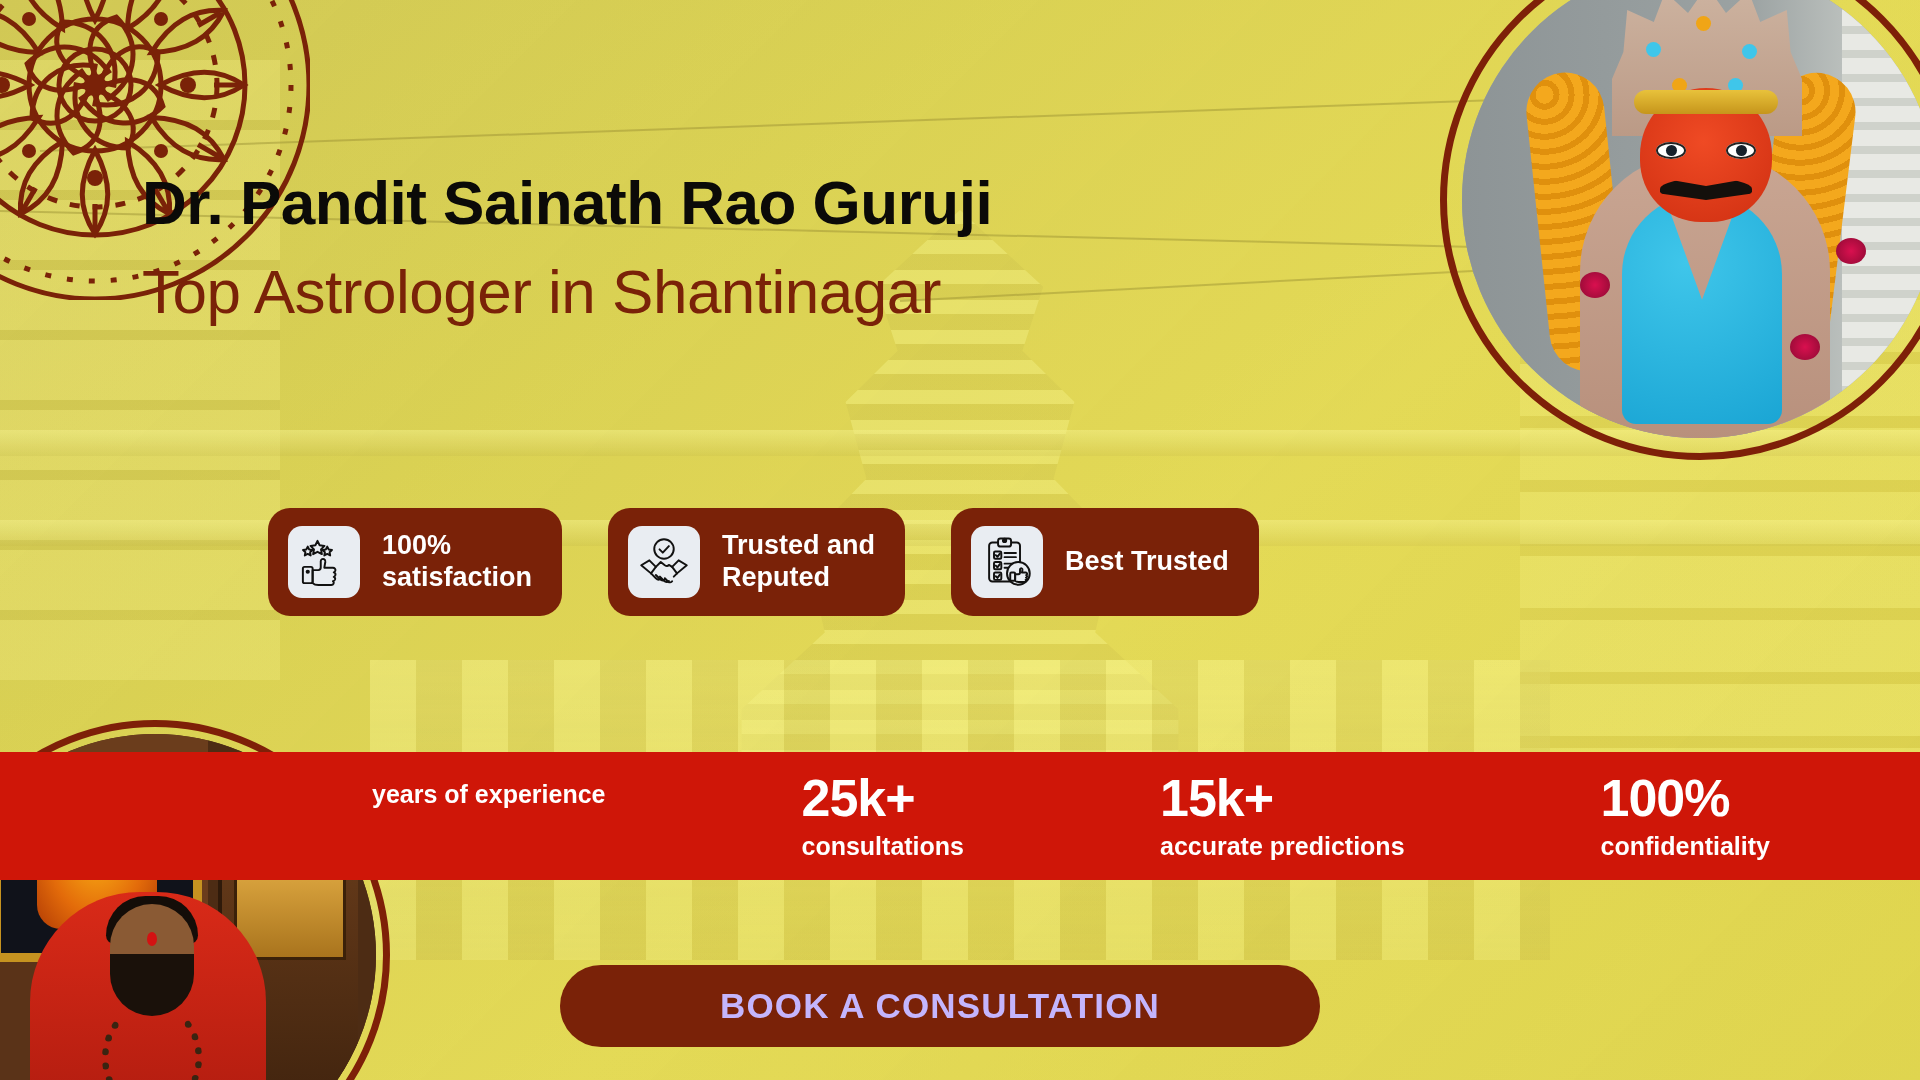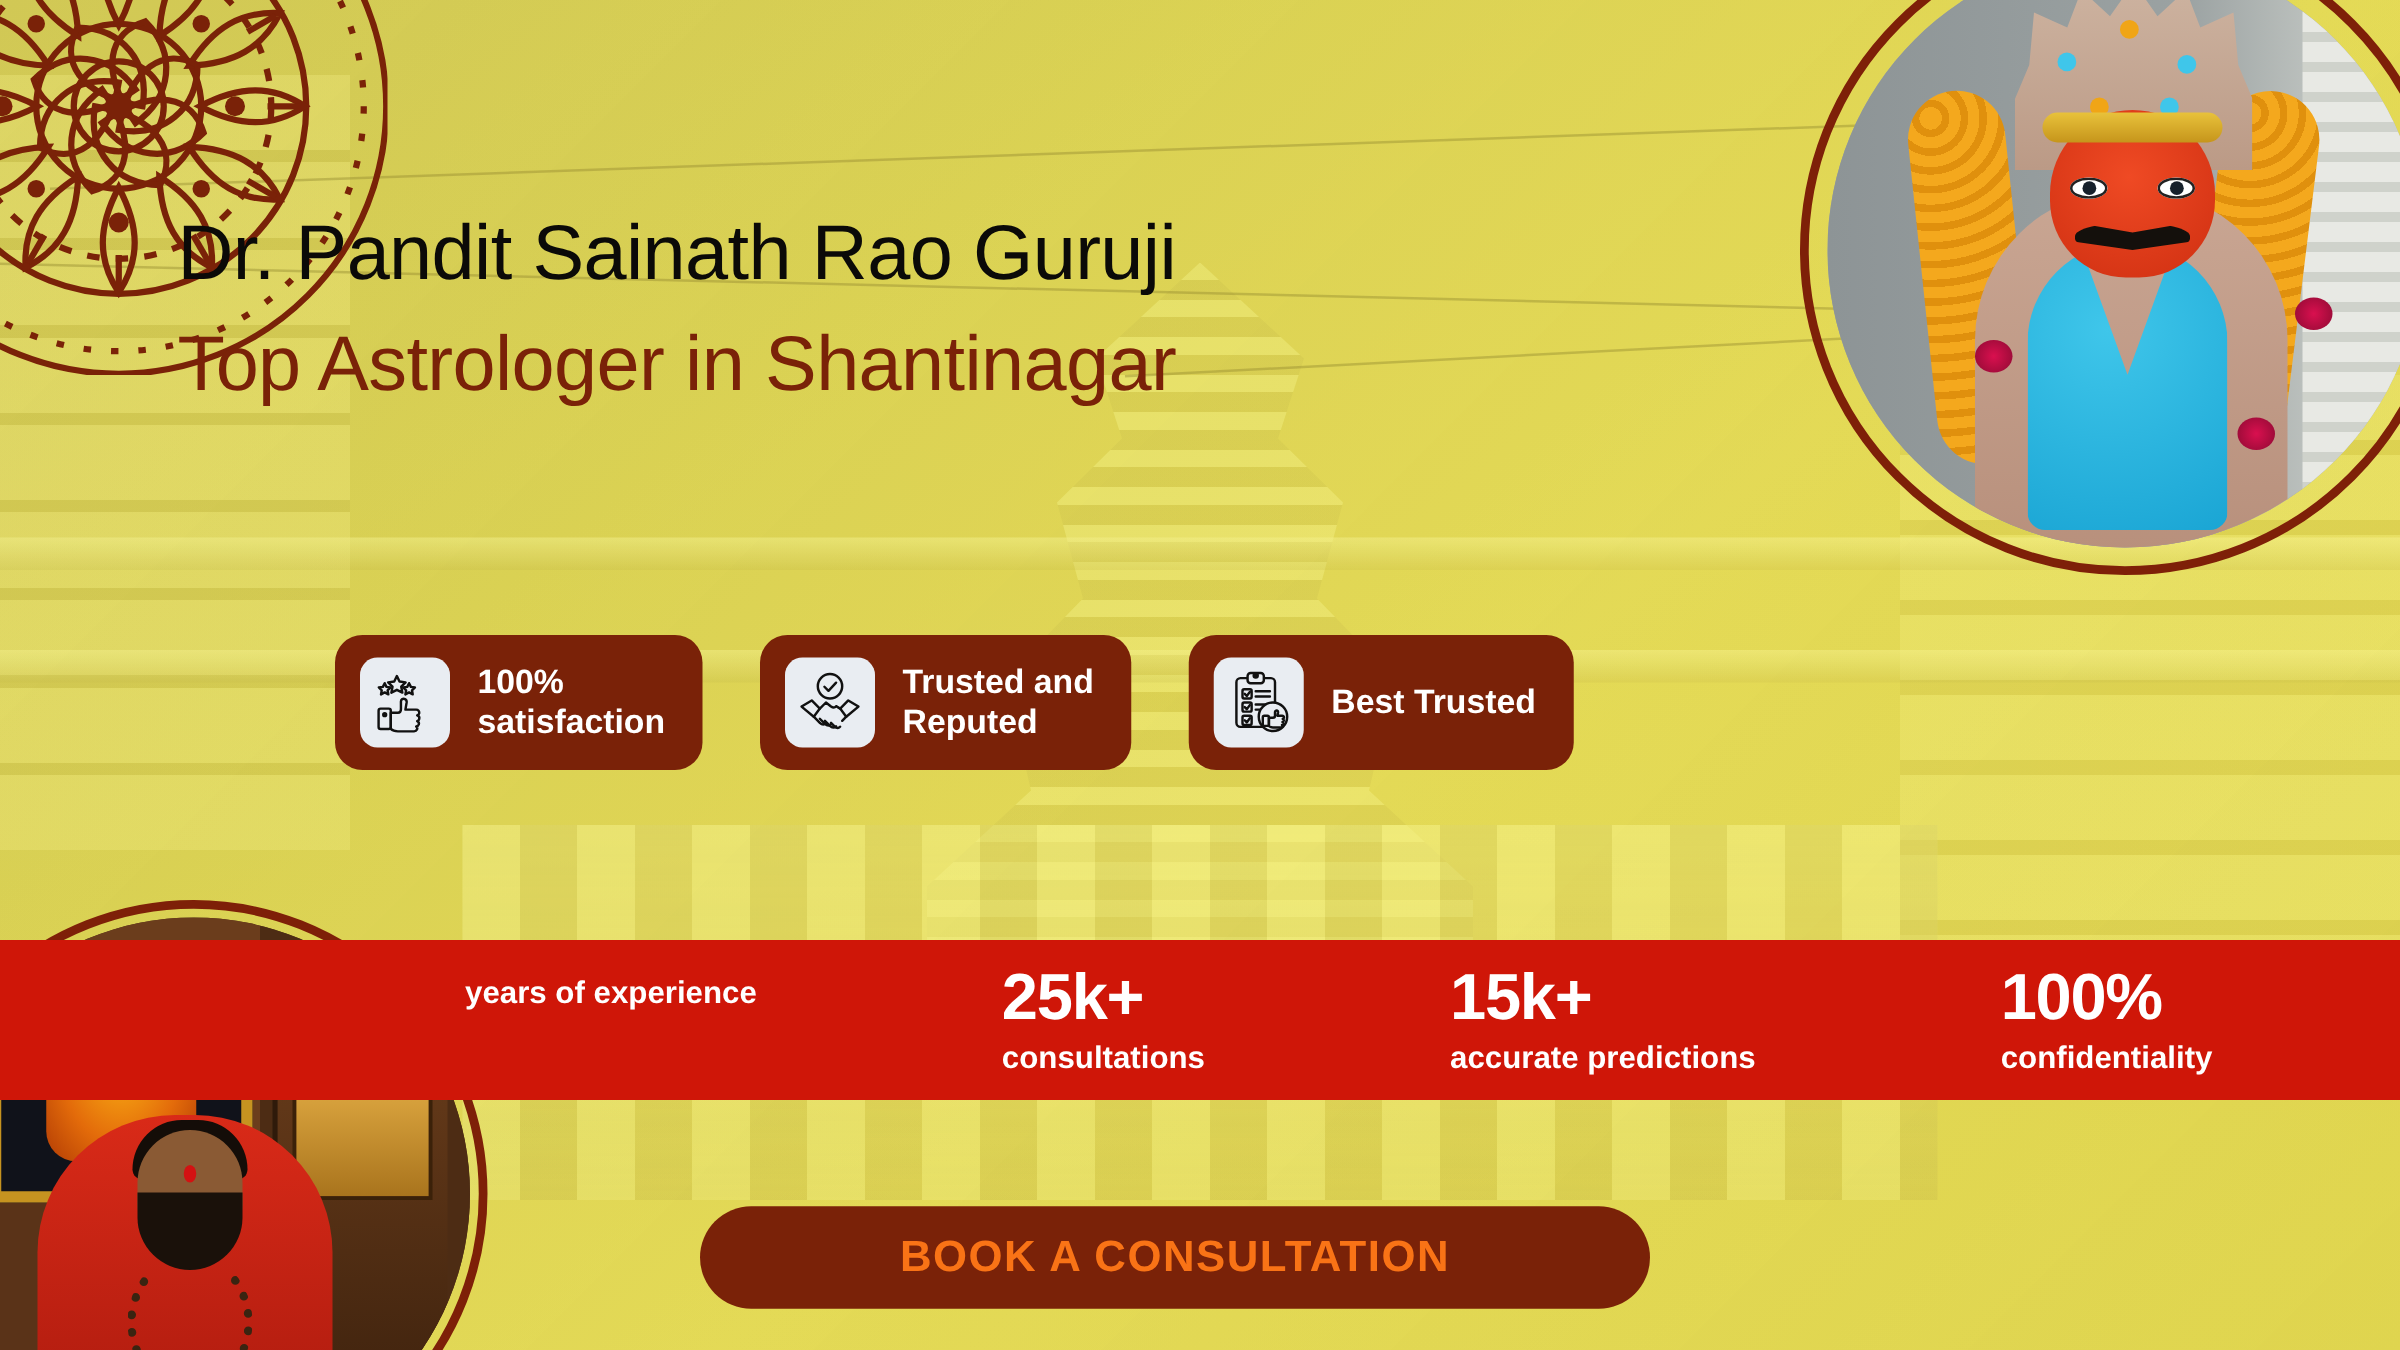"Dr. Pandit Sainath Rao Guruji" .title { font-weight: 400 -> 700 }
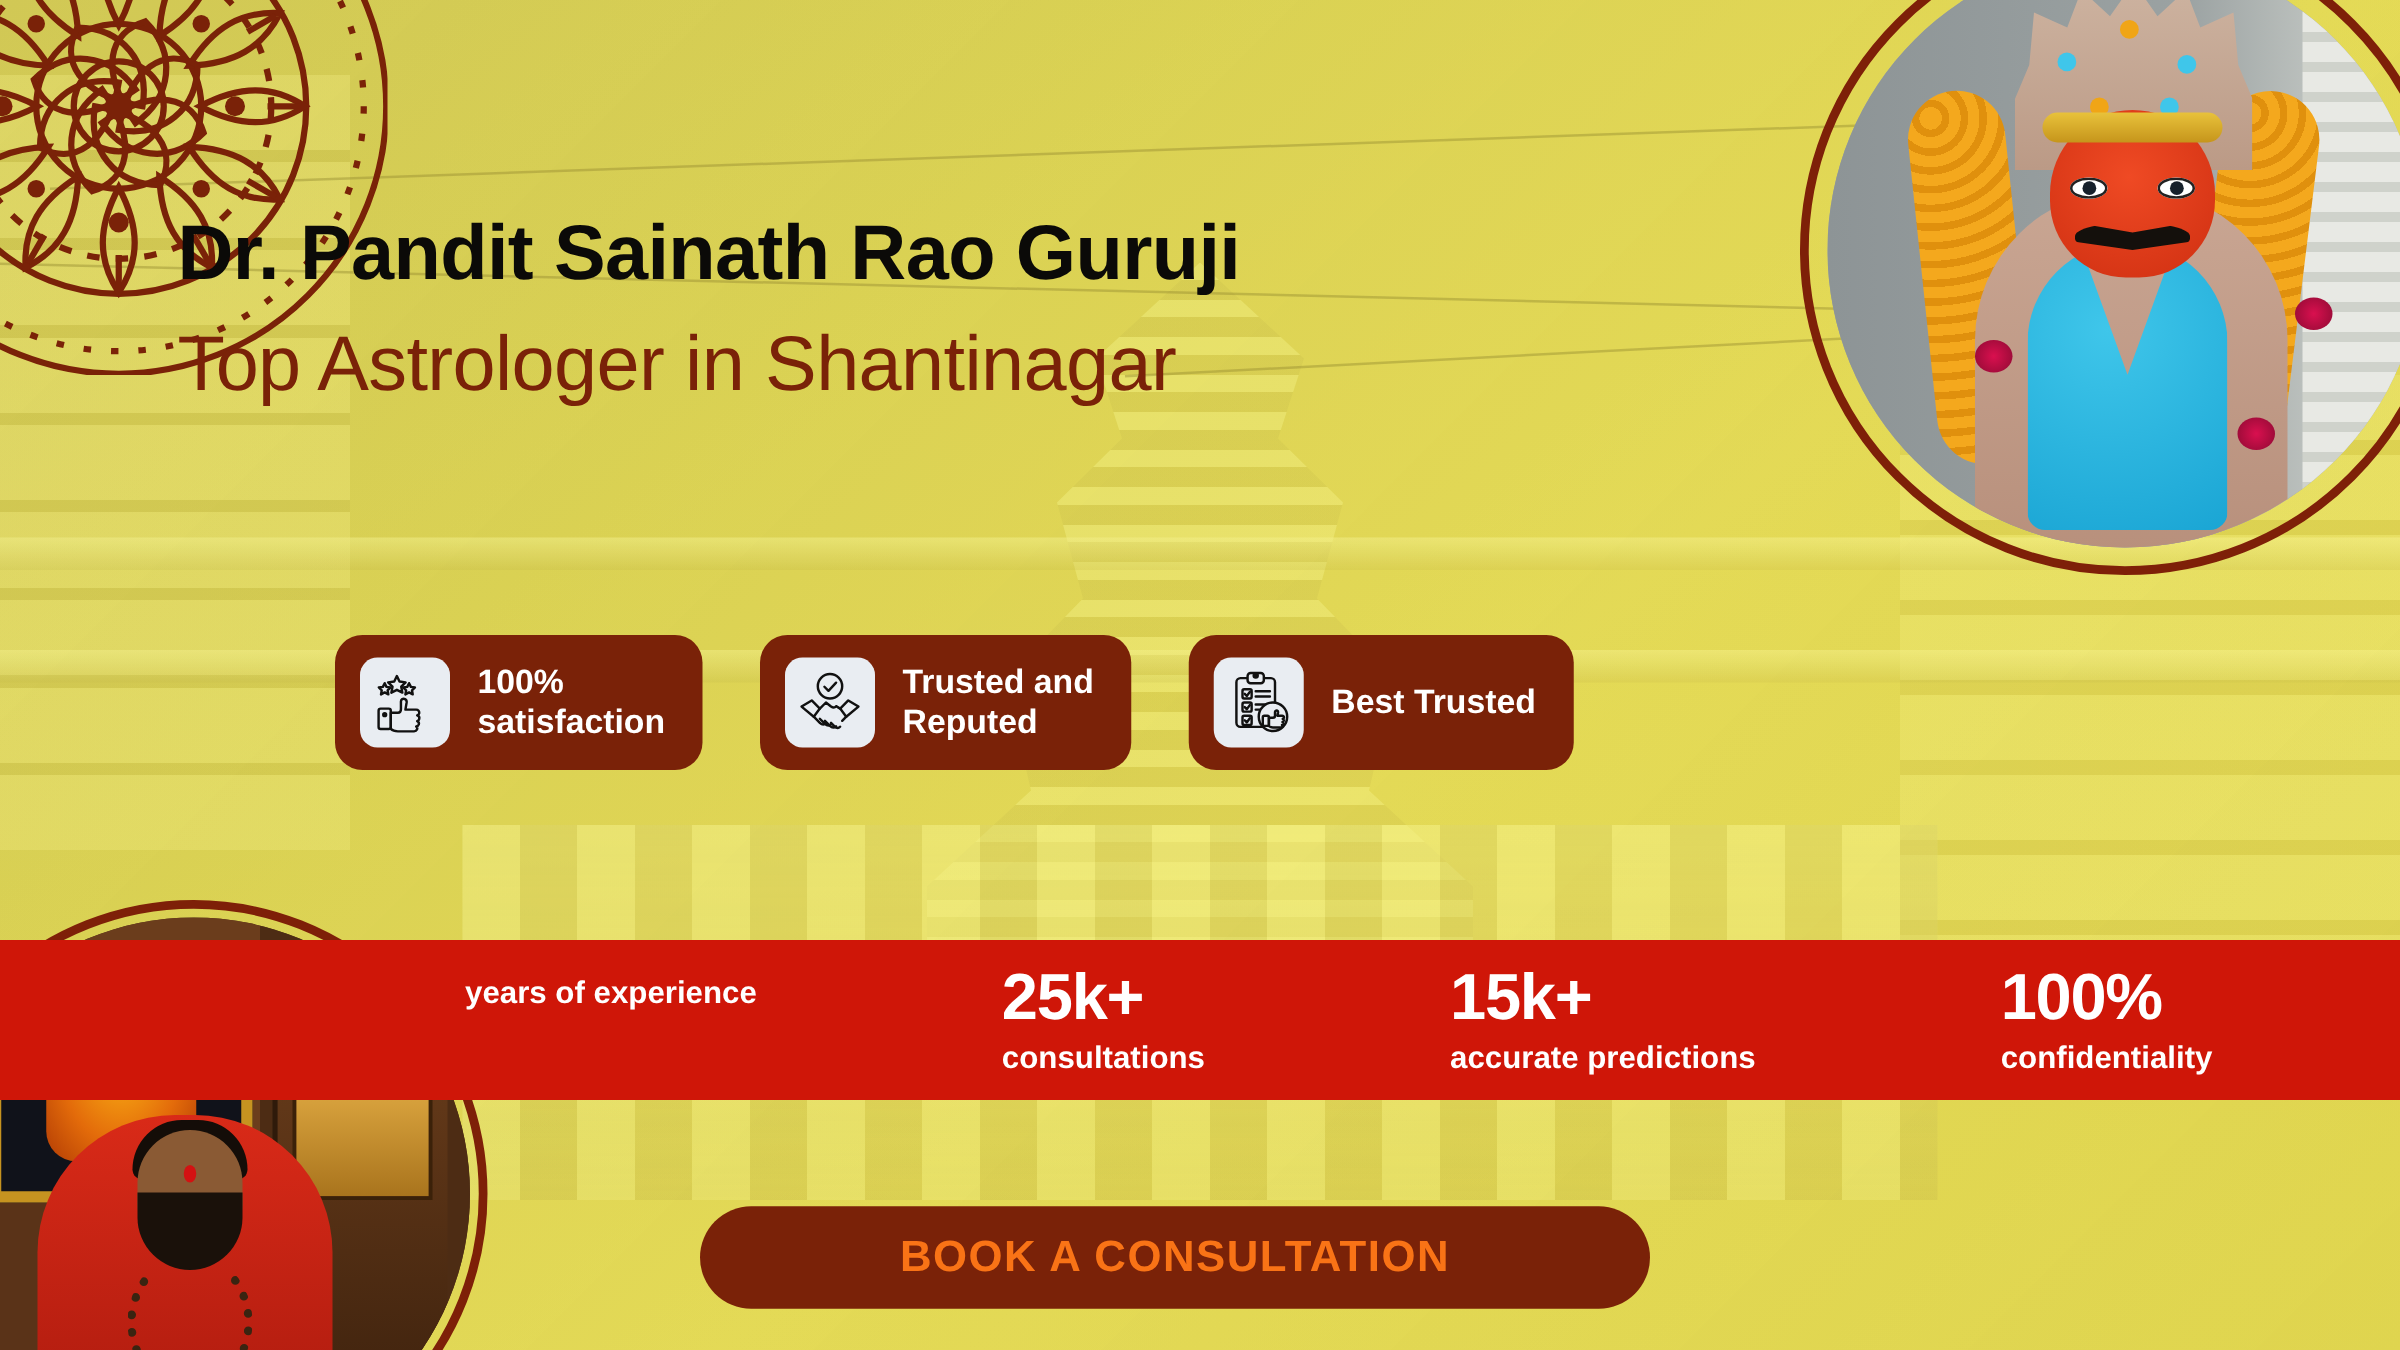"BOOK A CONSULTATION" .cta { color: #f97316 -> #c4b5fd }
